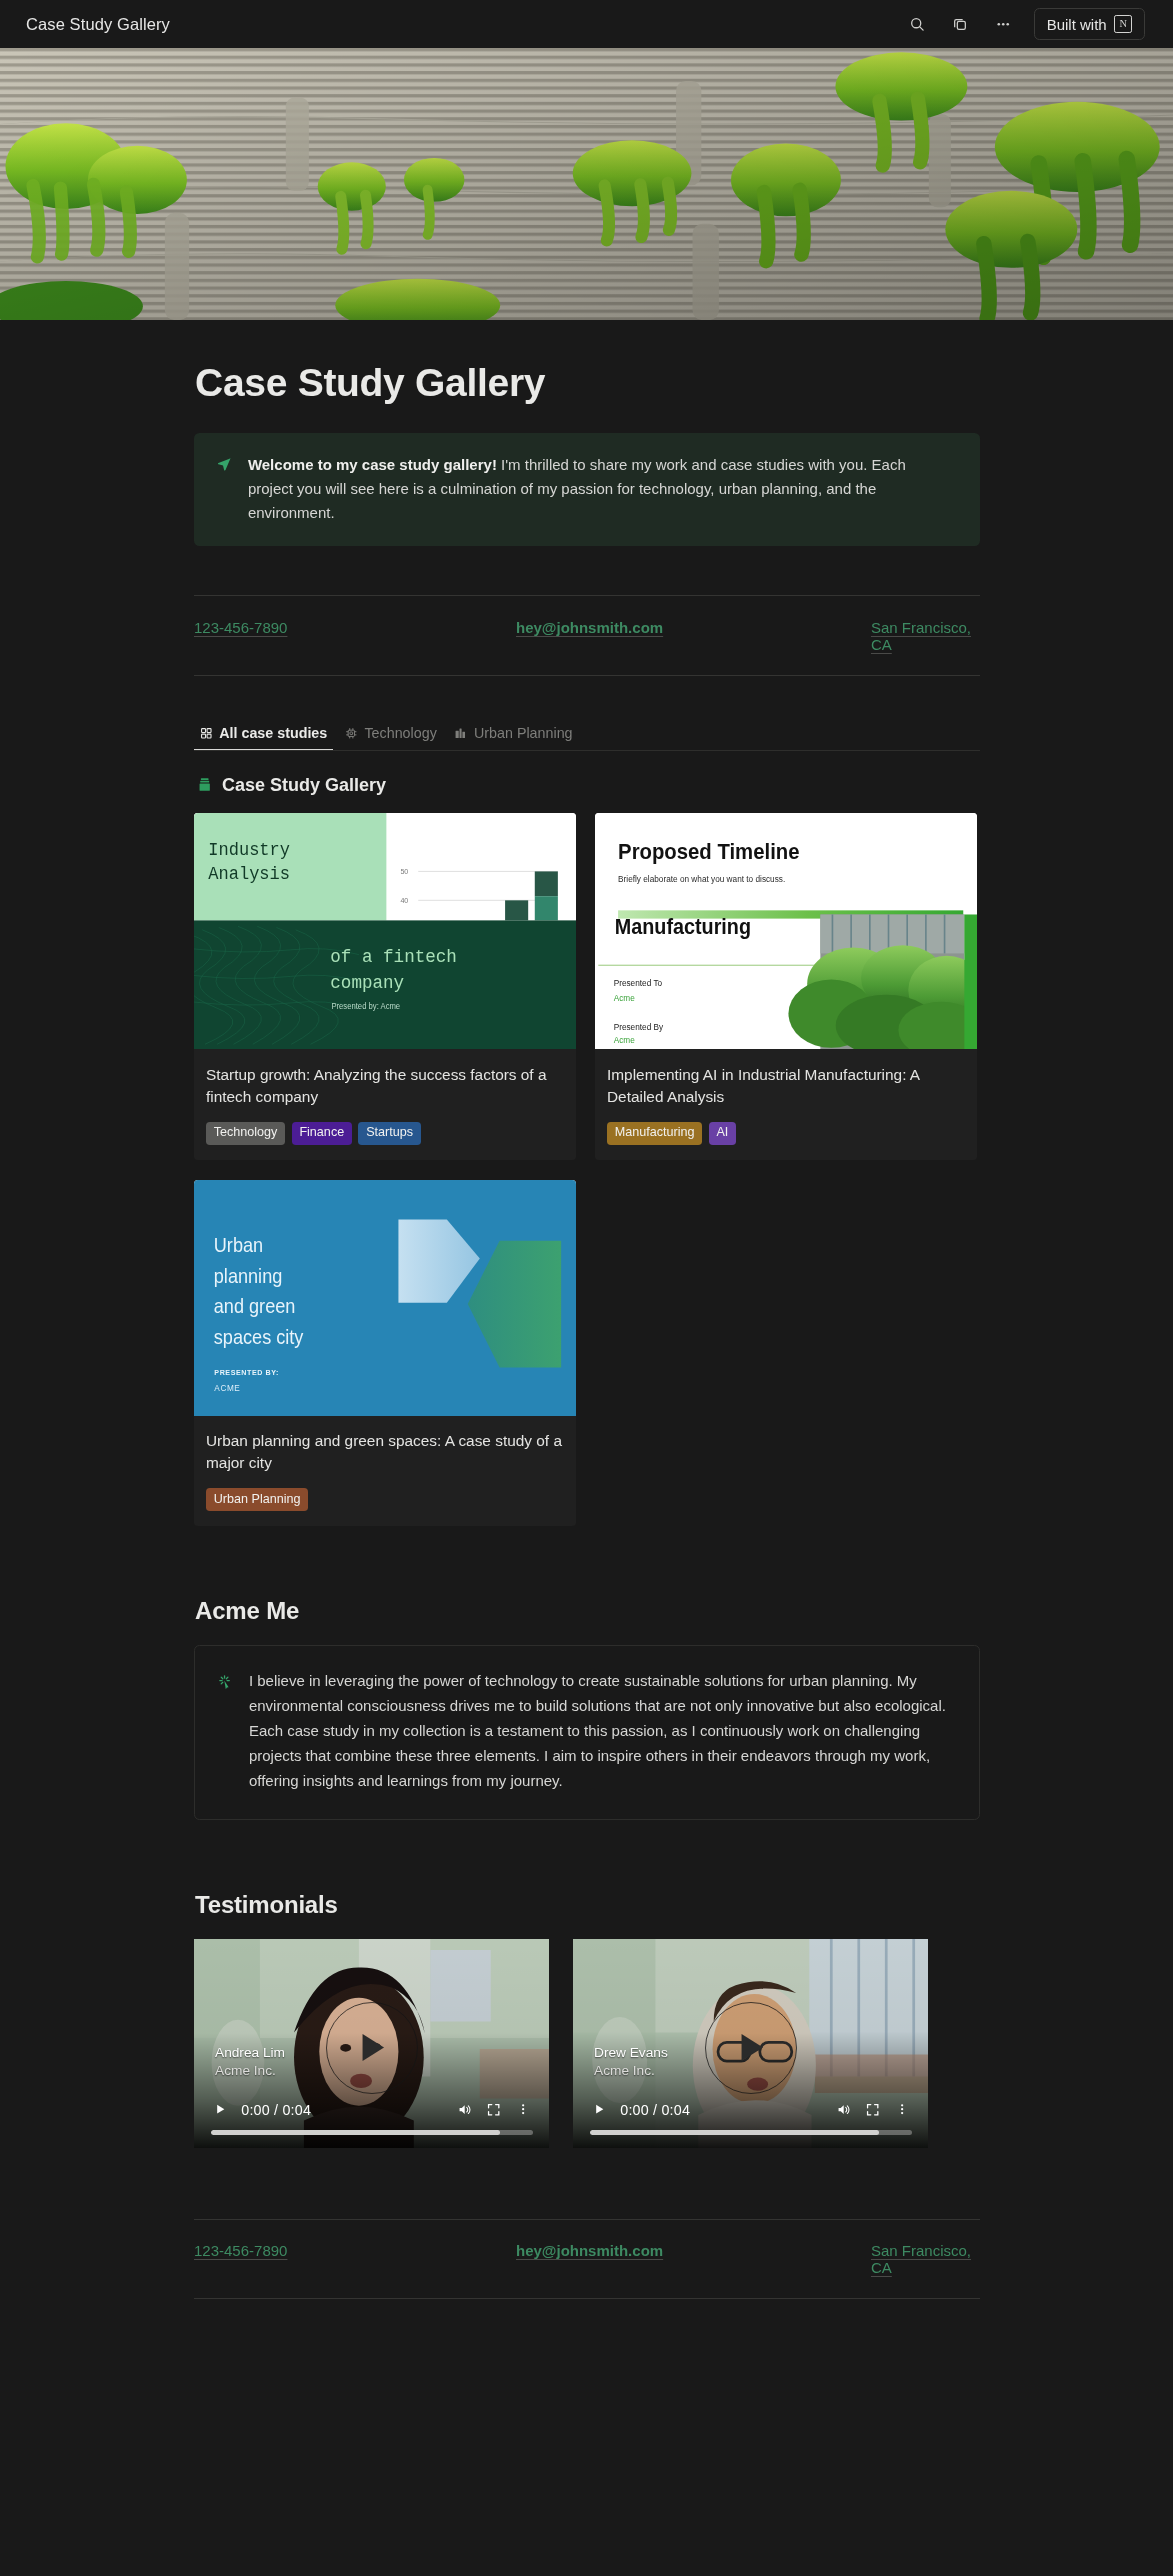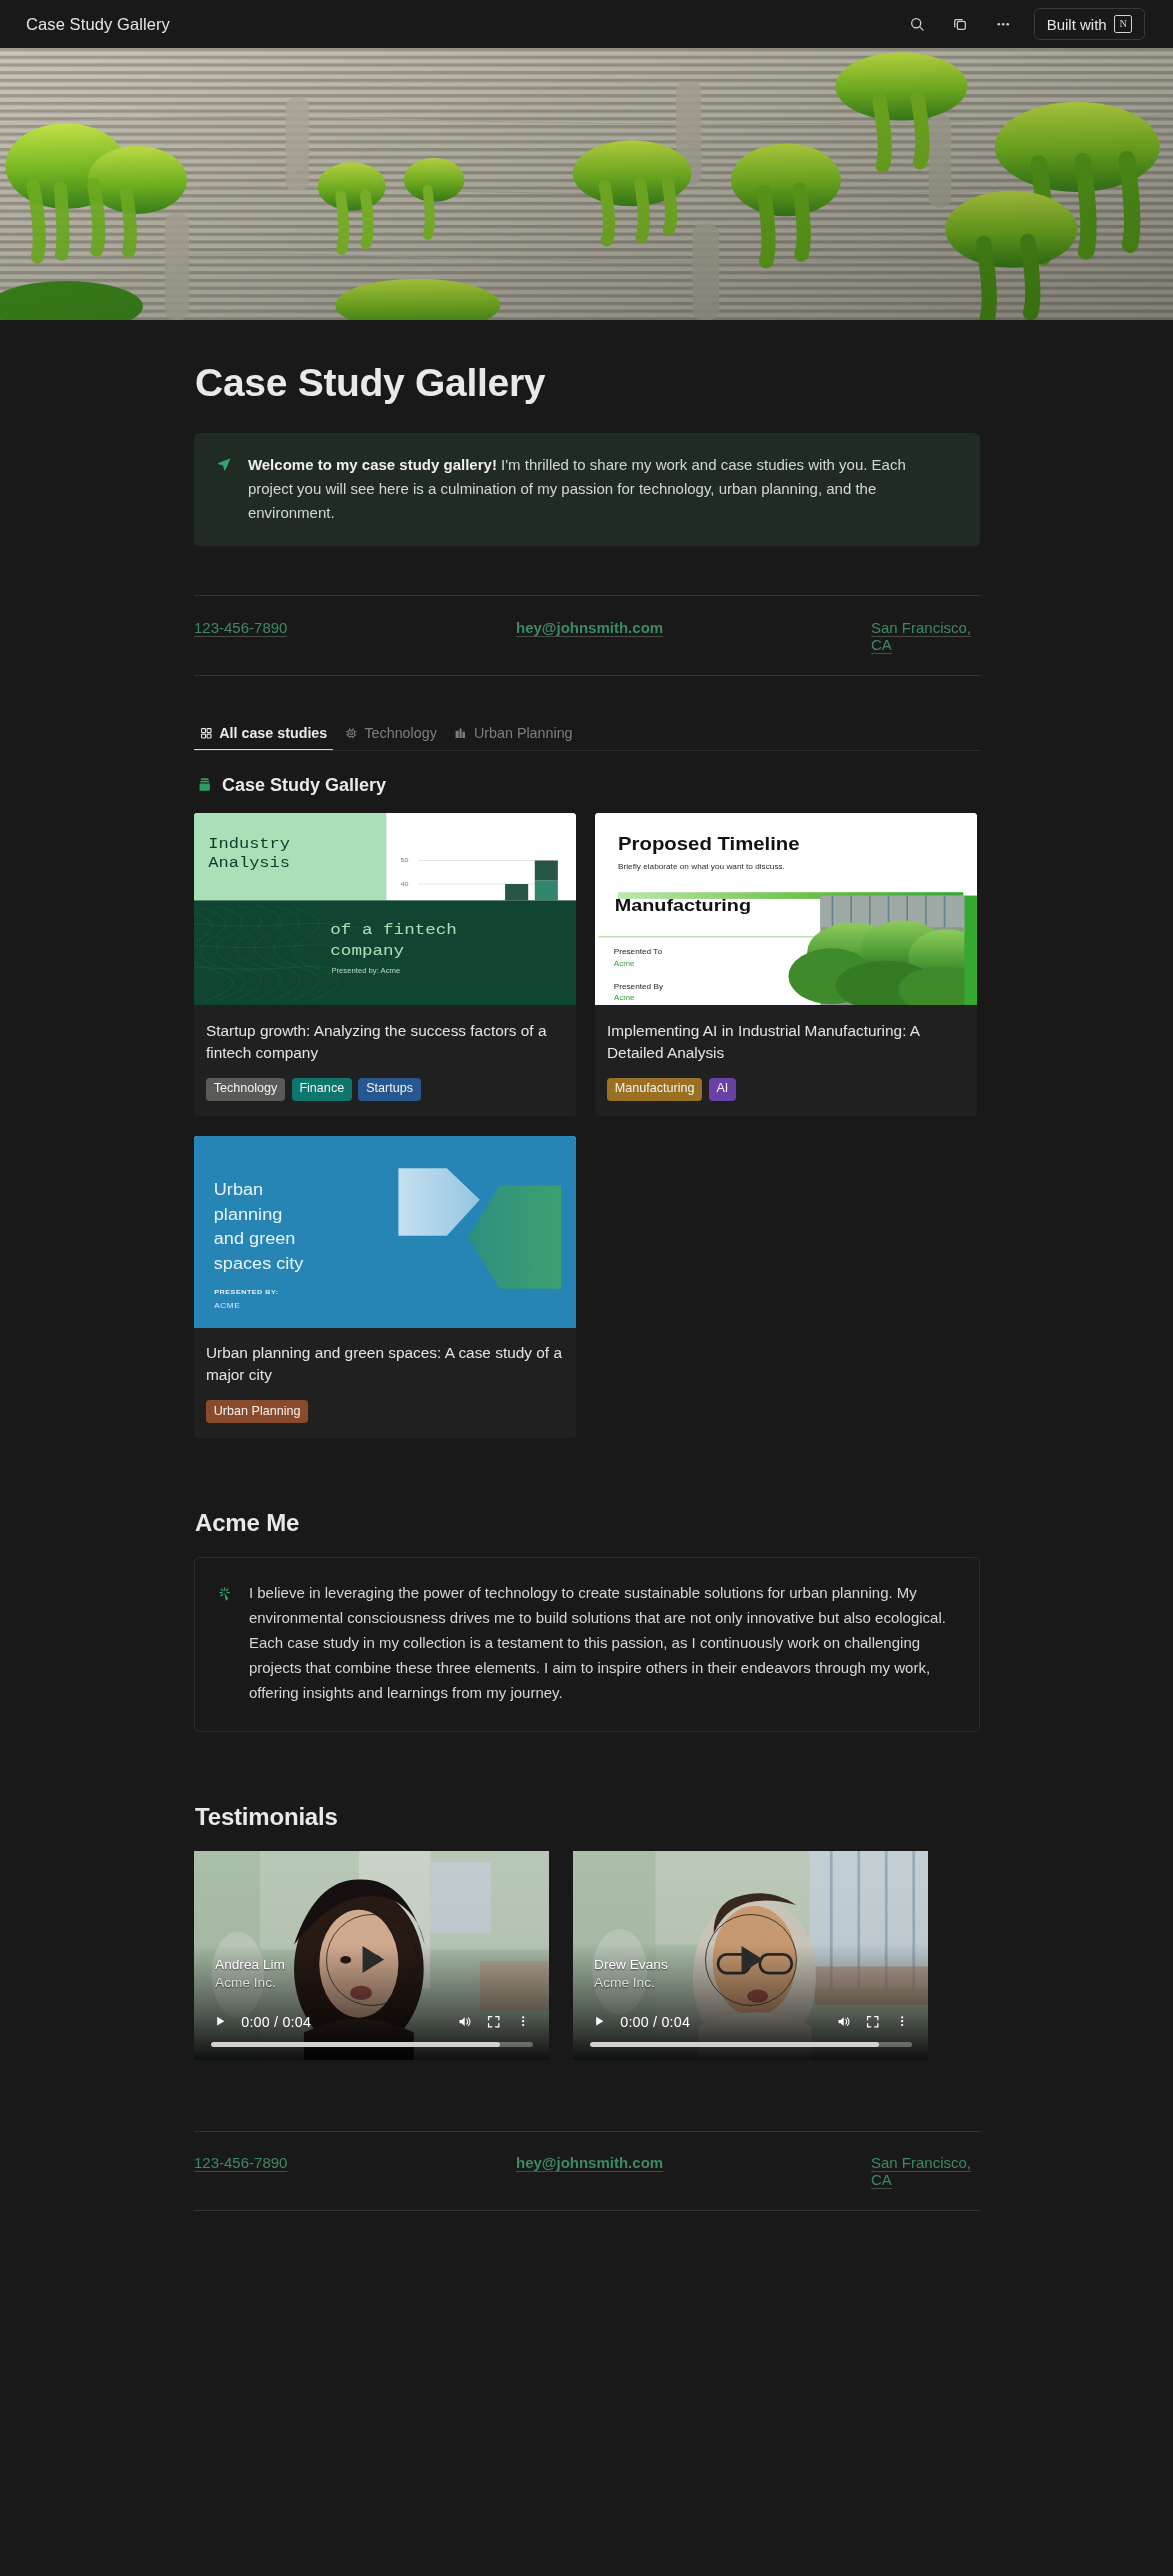"Industry" .card-thumb { height: 192px -> 236px }
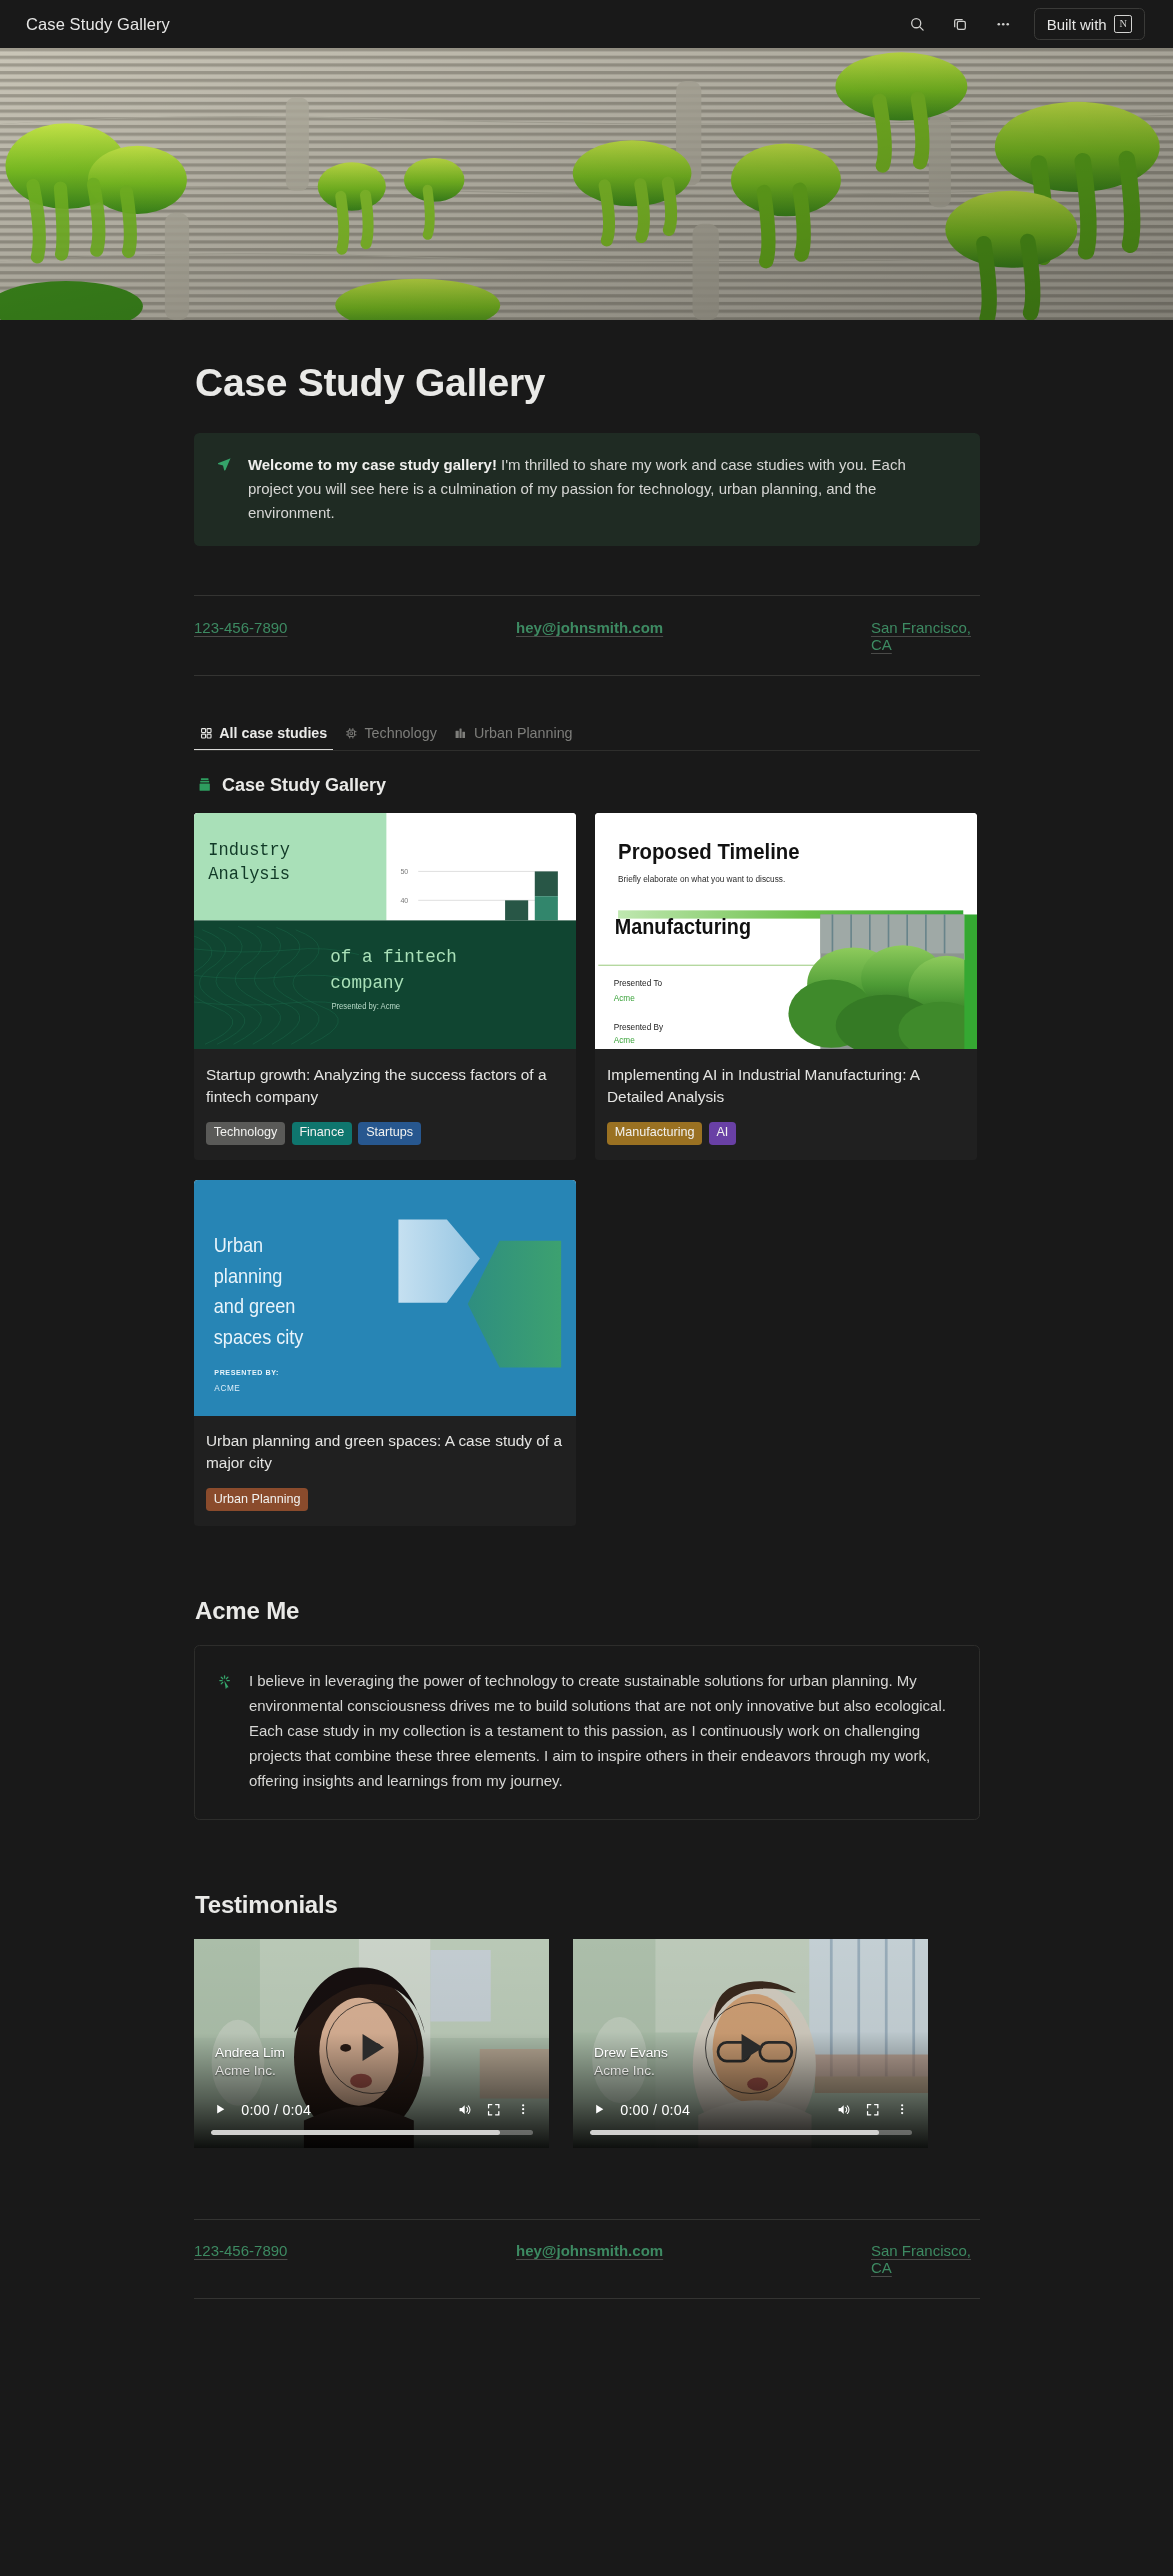"Finance" span.tag { background: #0f766e -> #4c1d95 }
